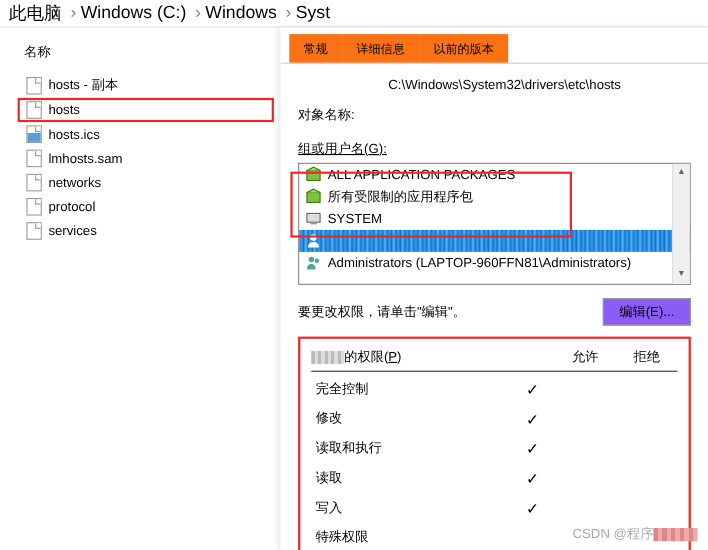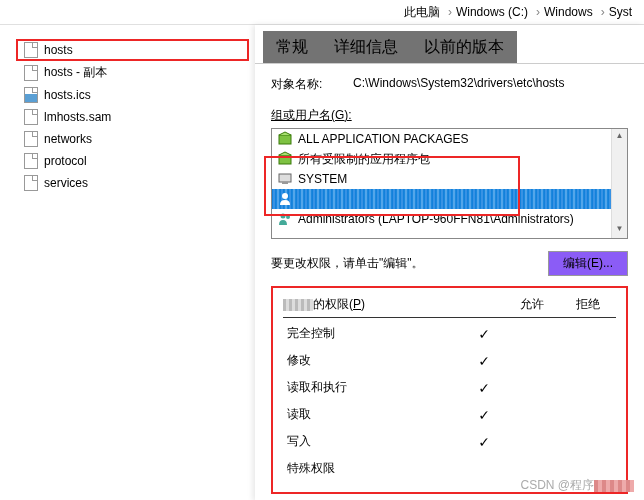"此电脑" .breadcrumb { font-size: 12px -> 16px; justify-content: flex-end -> none }
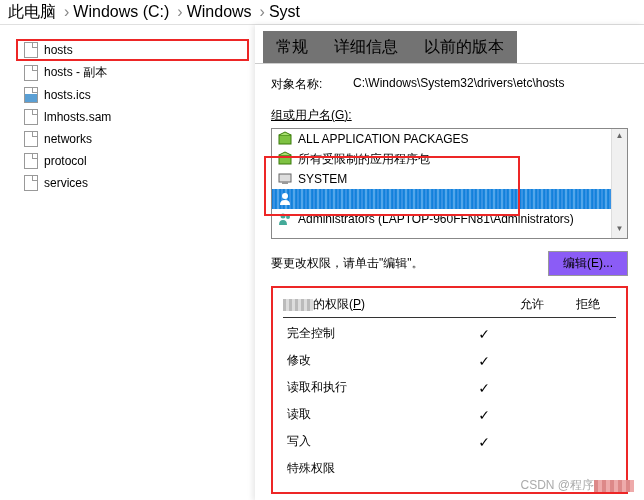"名称" div.name-header { html: none -> <div>名称</div> }
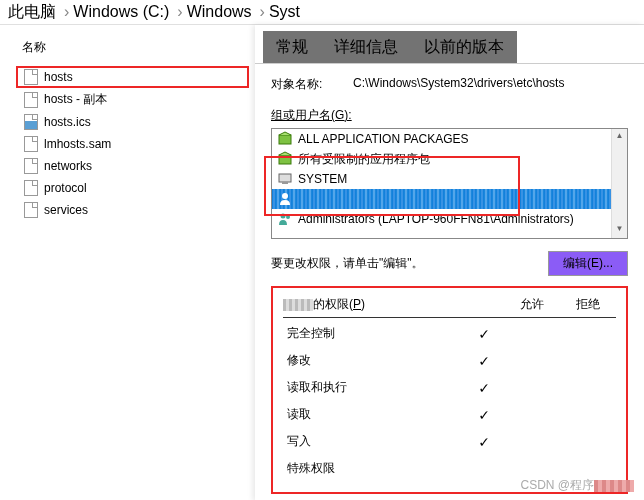"常规" .tab { background: #737373 -> #f97316; font-size: 16px -> 11px }
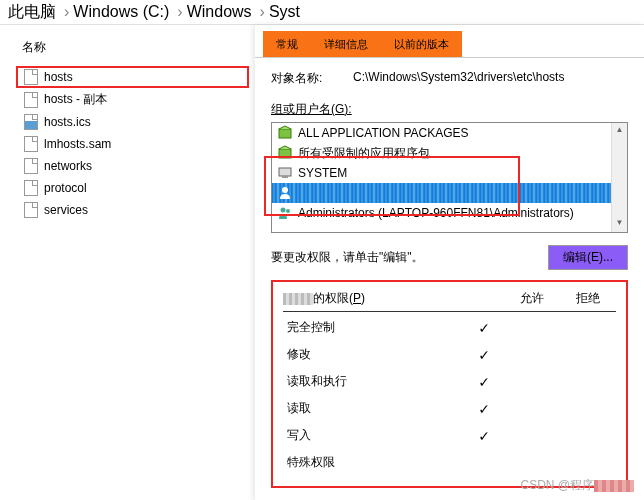"hosts" div.file-item { order: before "hosts - 副本" -> after "hosts - 副本" }
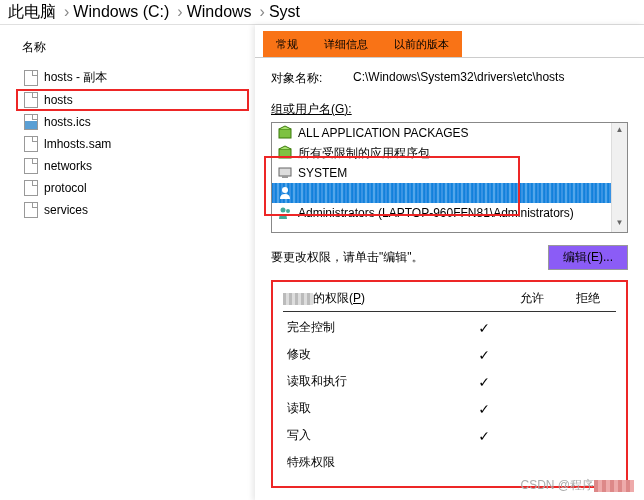"对象名称:" .obj-label { margin-top: none -> 26px }
